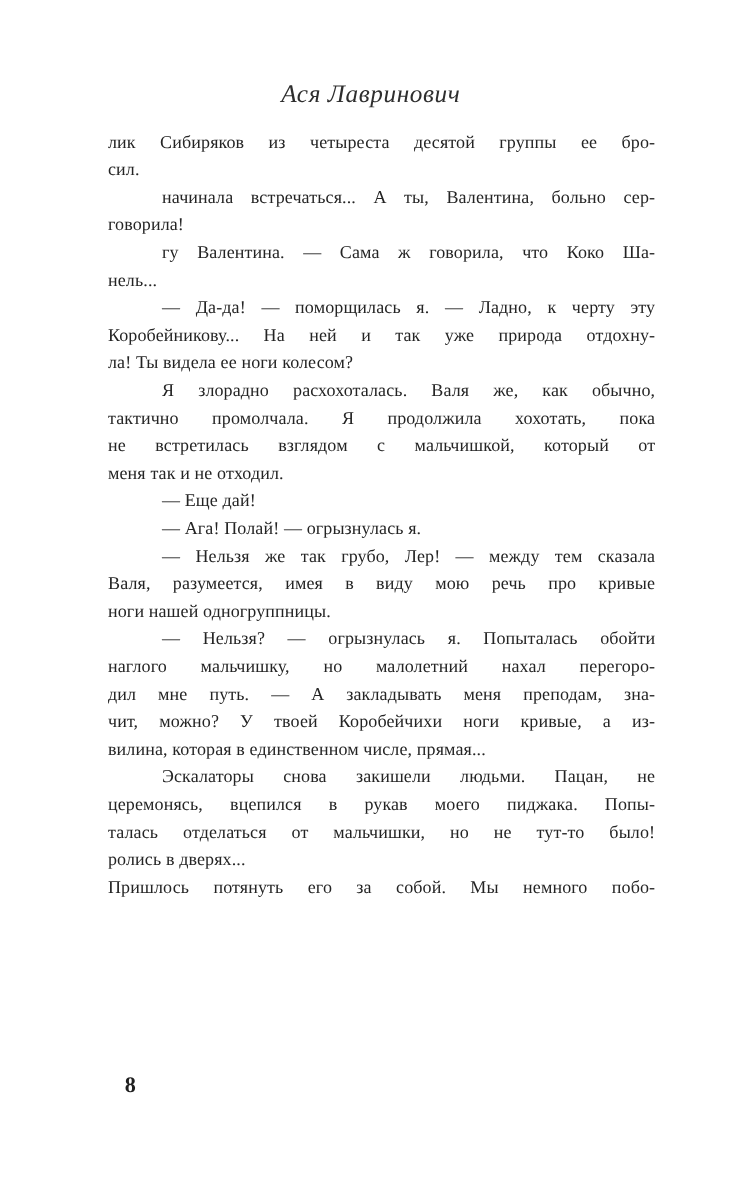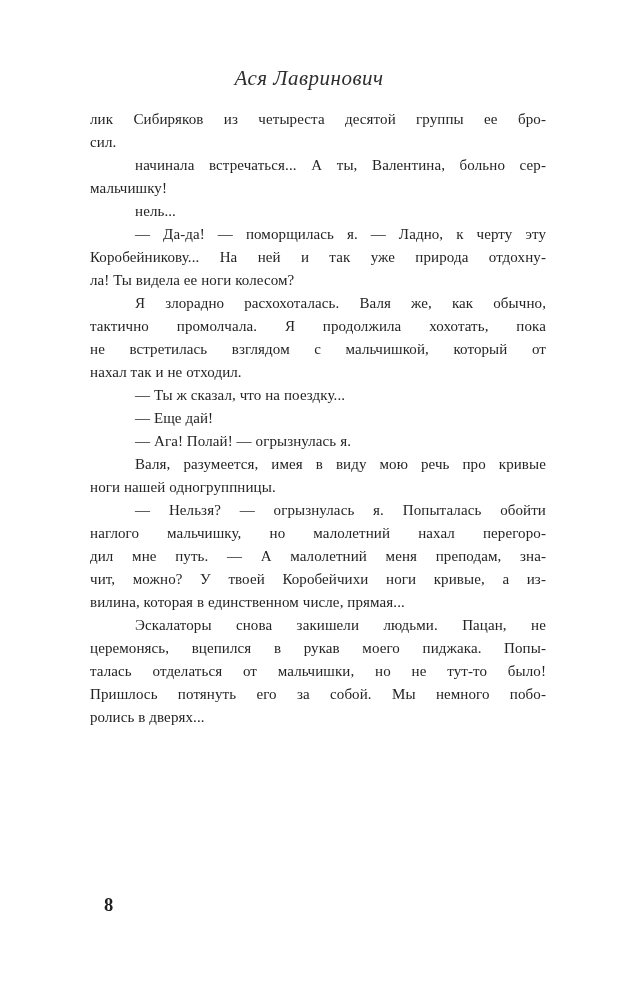"мальчишку!" div.line { text: мальчишку -> говорила }
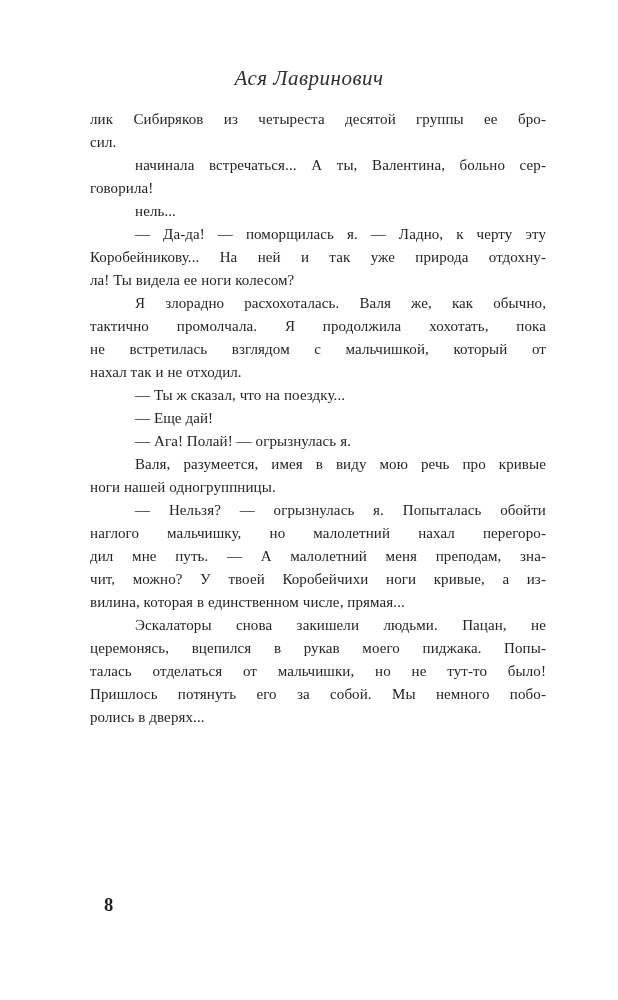"гу Валентина. — Сама ж" div.line { html: none -> <div>гу Валентина. — Сама ж говорила, что Коко Ша-</div> }
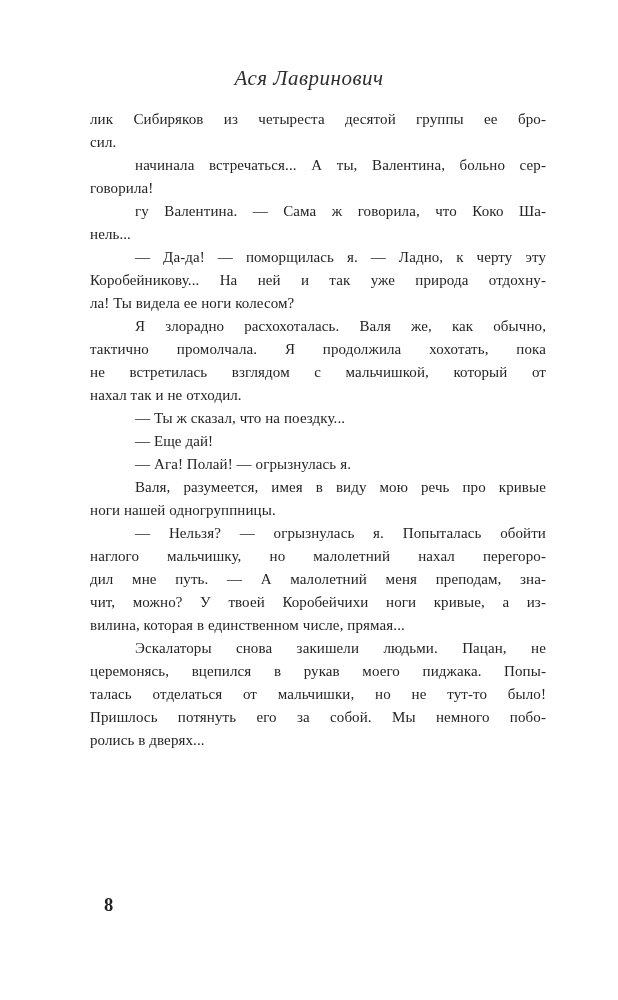"нахал так и не отходил." div.line { text: нахал -> меня }
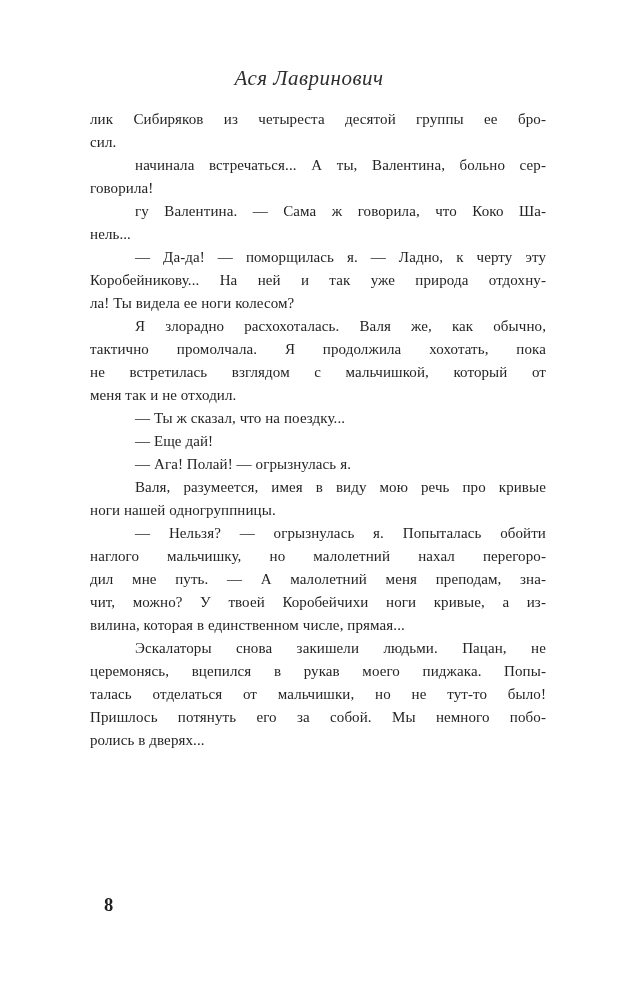"— Ты ж сказал, что" div.paragraph { html: <div> <div>— Ты ж сказал, что на поездку...</div> </div> -> none }
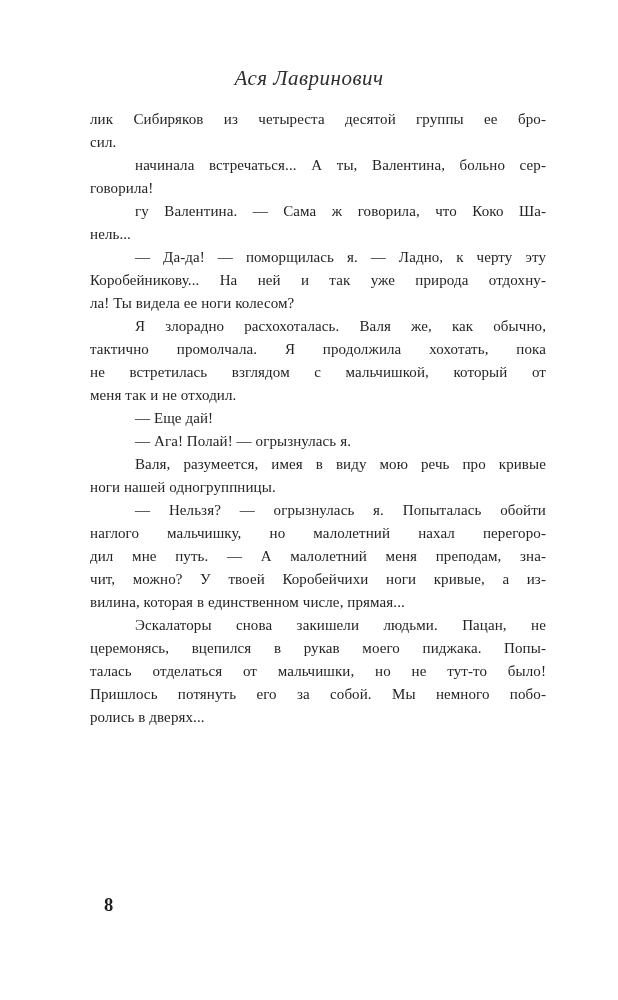"— Нельзя же так грубо," div.line { html: none -> <div>— Нельзя же так грубо, Лер! — между тем сказала</div> }
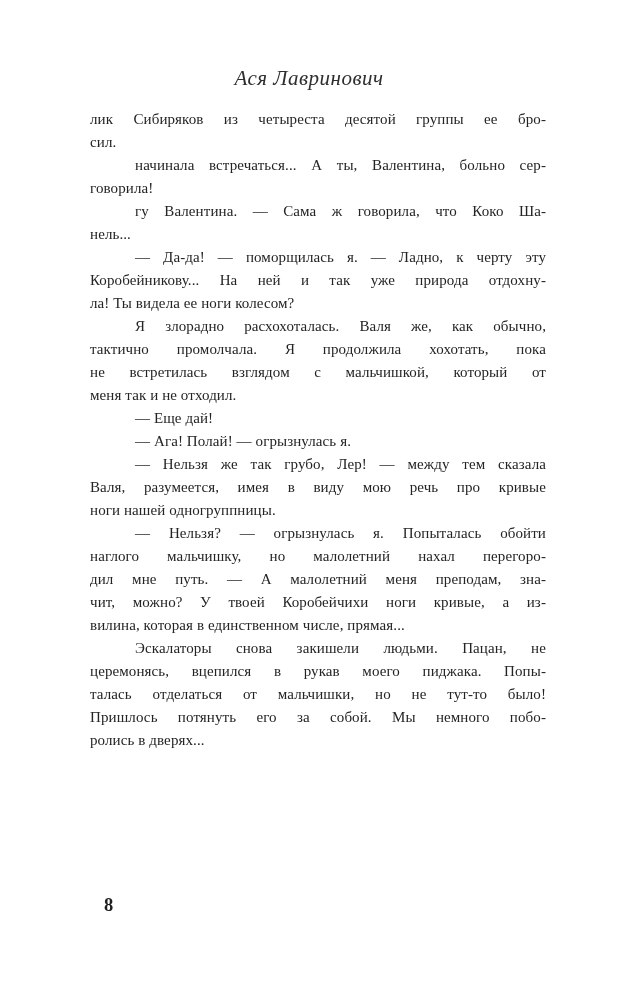"дил мне путь. — А" div.line { text: малолетний -> закладывать }
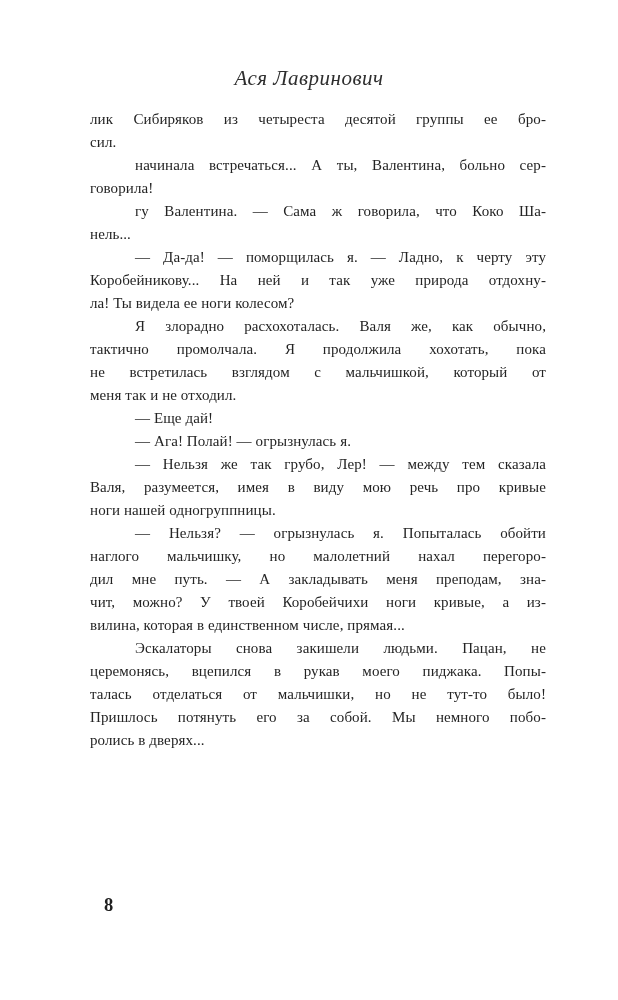"Пришлось потянуть его за собой." div.line { order: before "ролись в дверях..." -> after "ролись в дверях..." }
